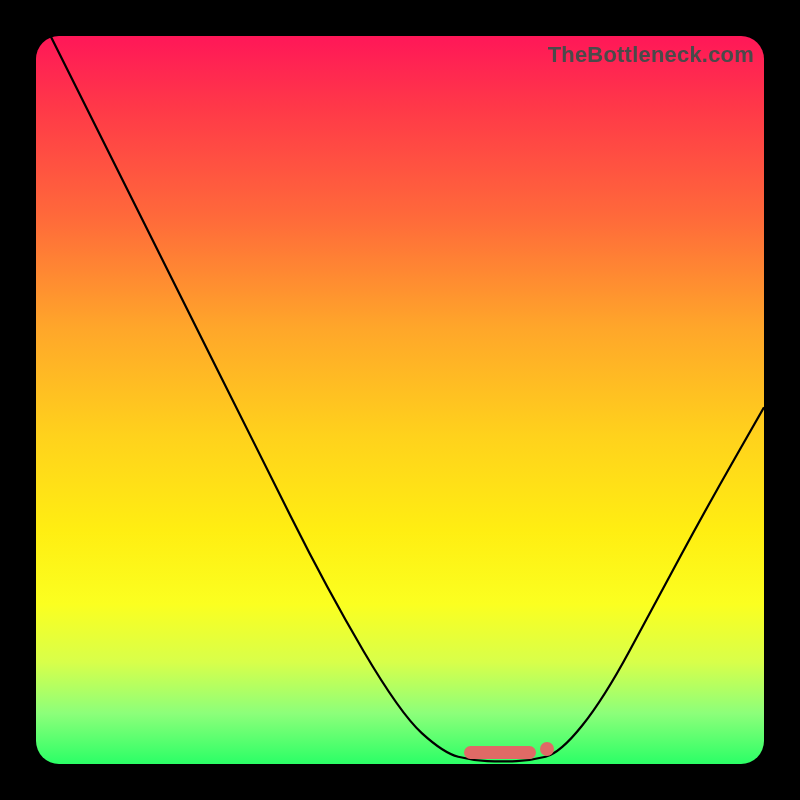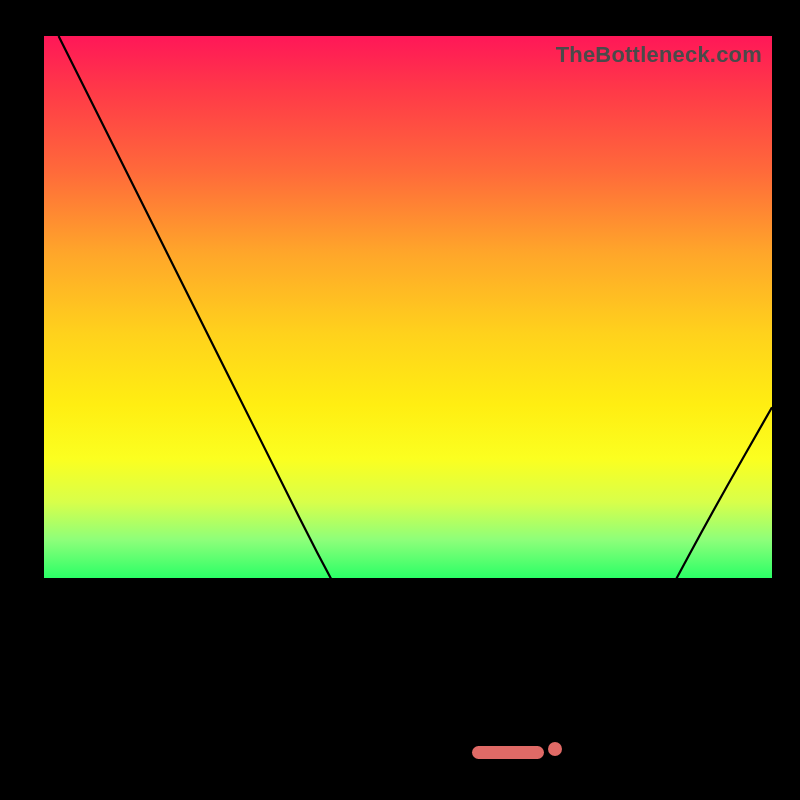"TheBottleneck.com" .plot { border-radius: none -> 23px; height: 542px -> 728px; left: 44px -> 36px }
